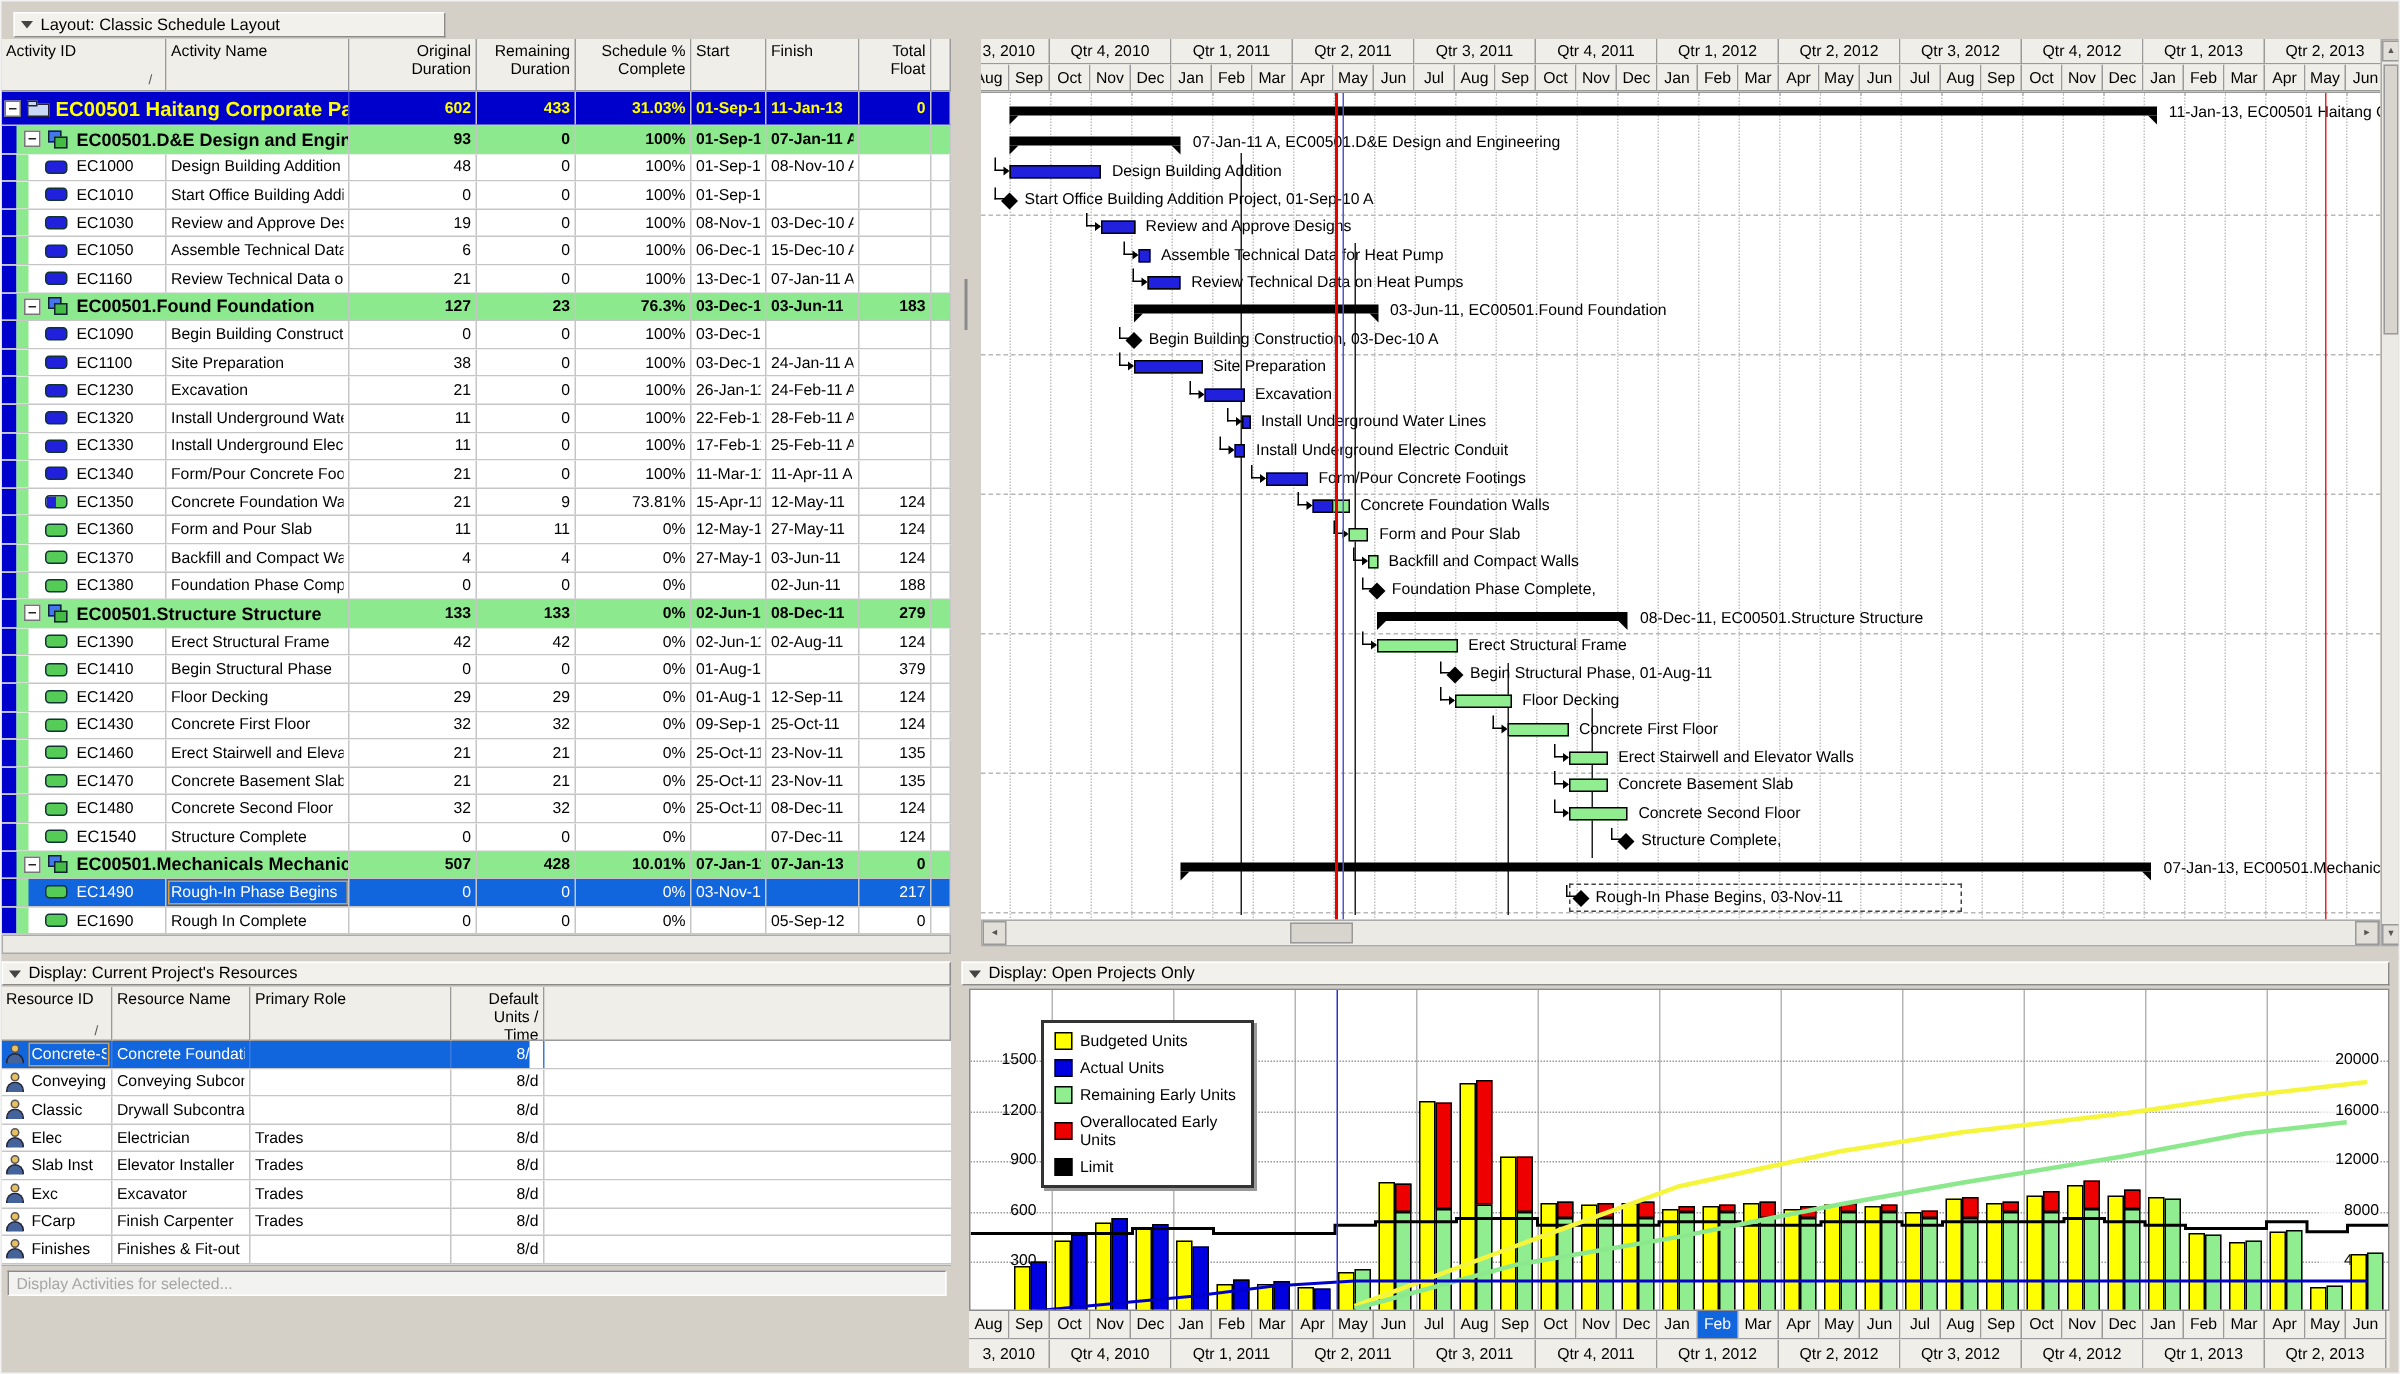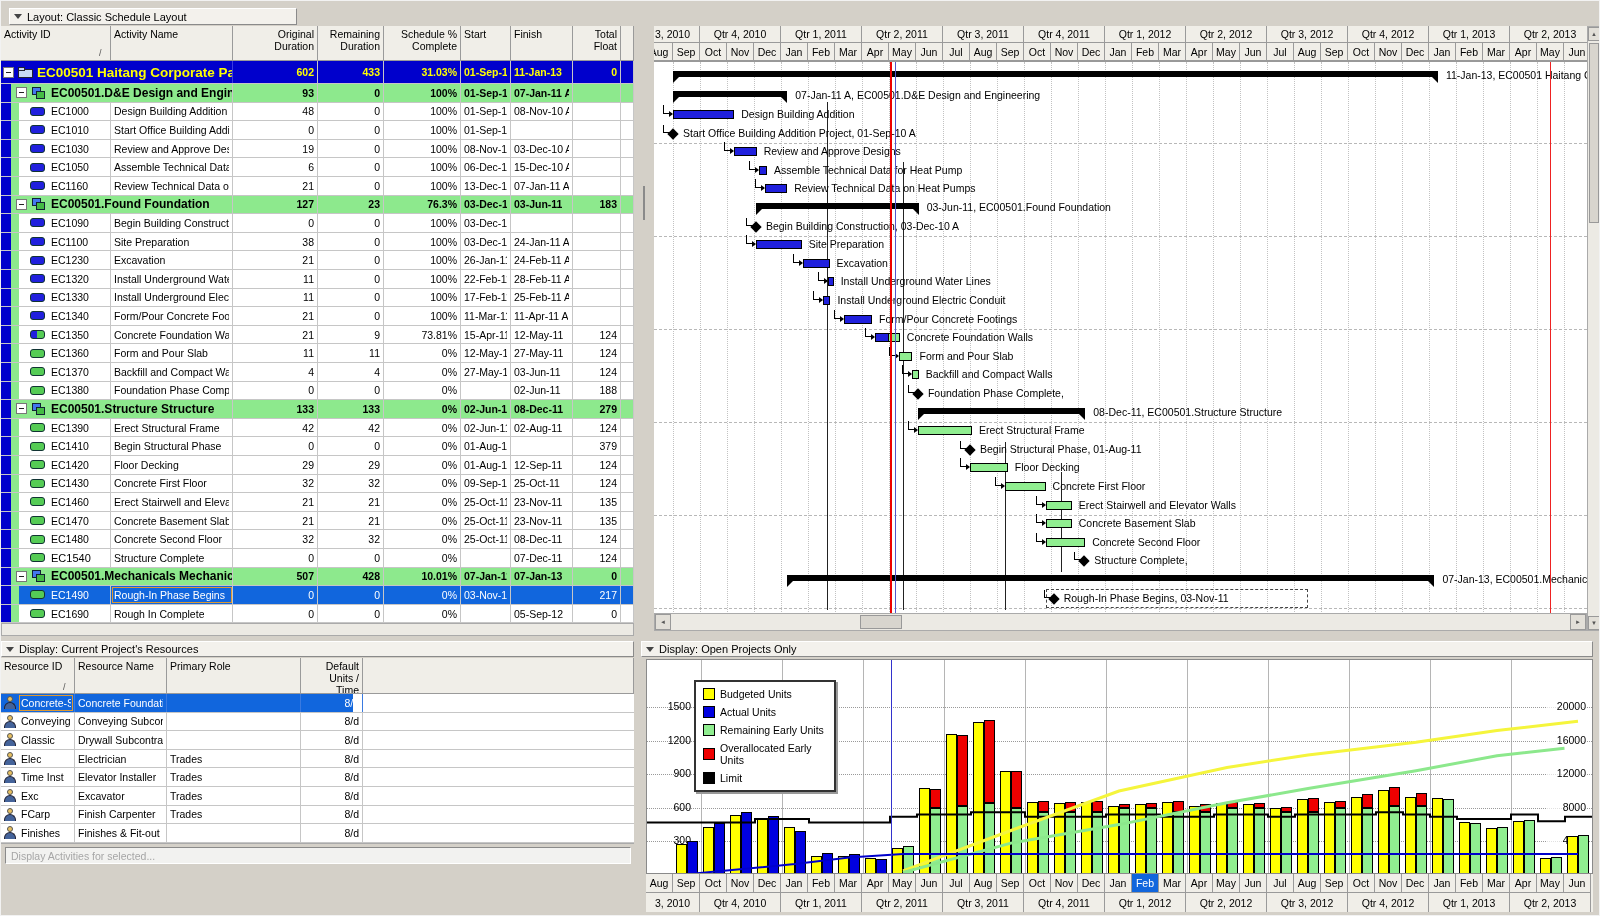"Time Inst" span { text: Time -> Slab }
